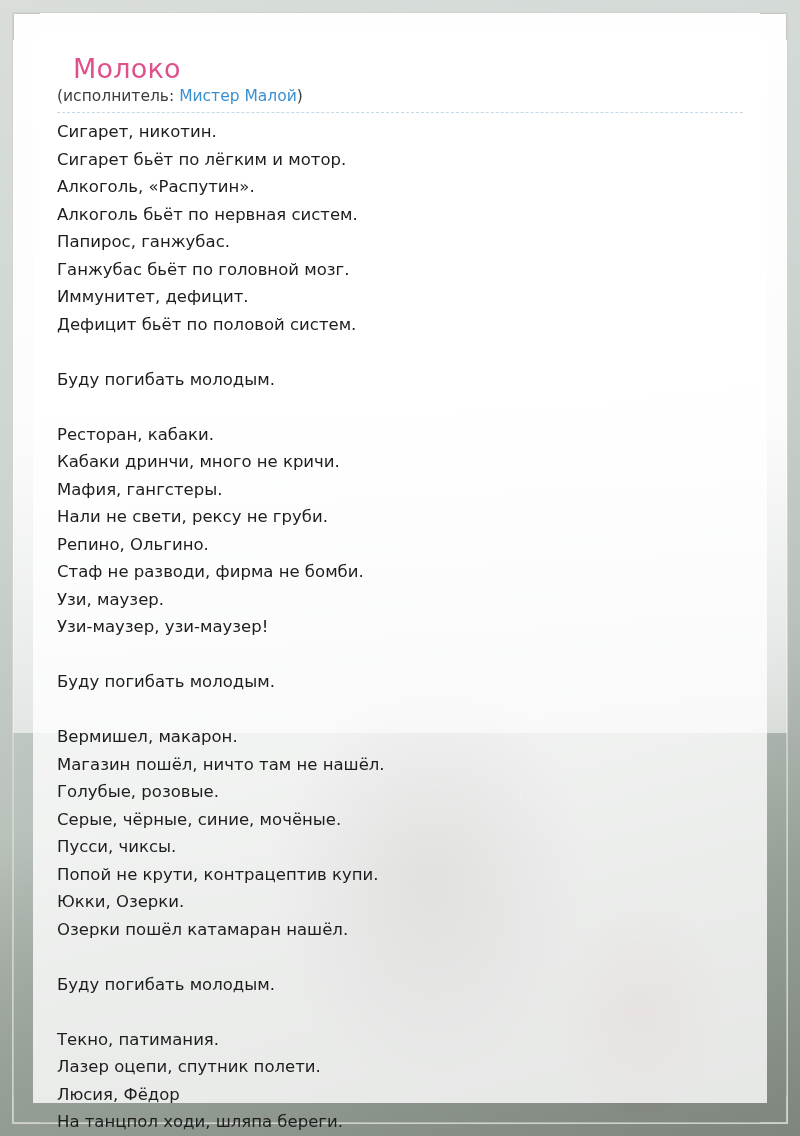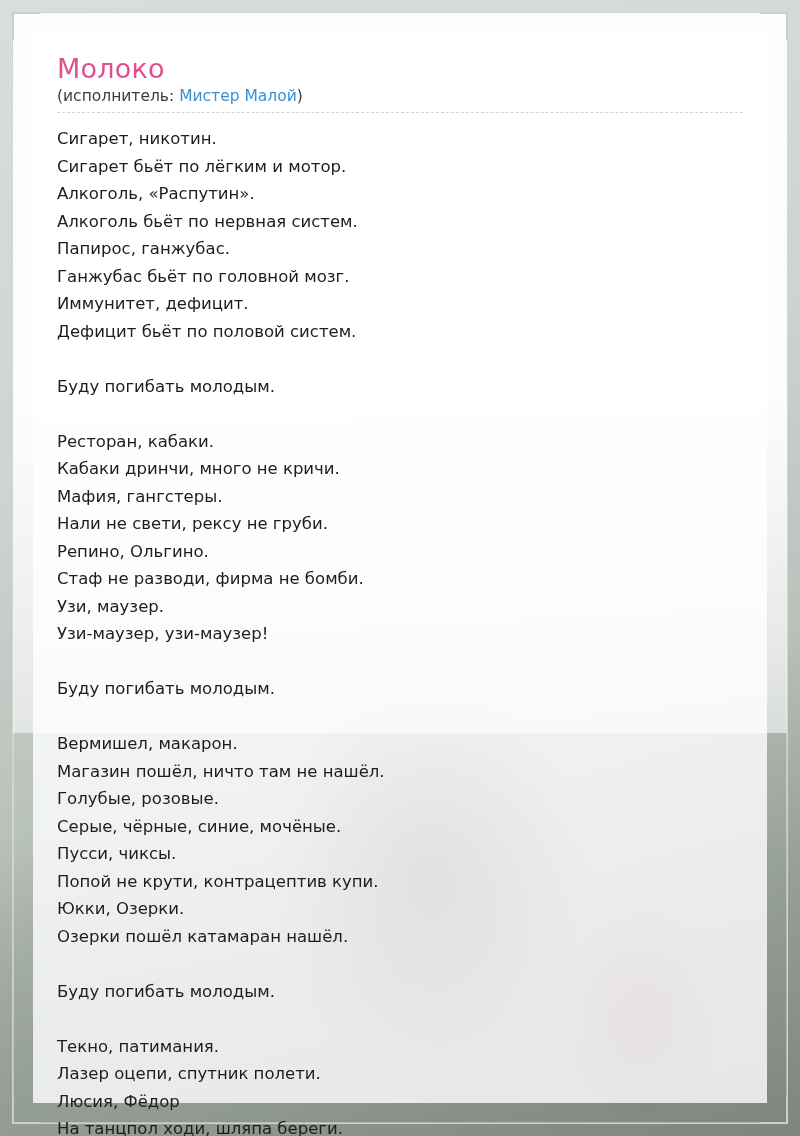"Молоко" .song-title { margin: 0 0 2px 0 -> 0 0 2px 16px }
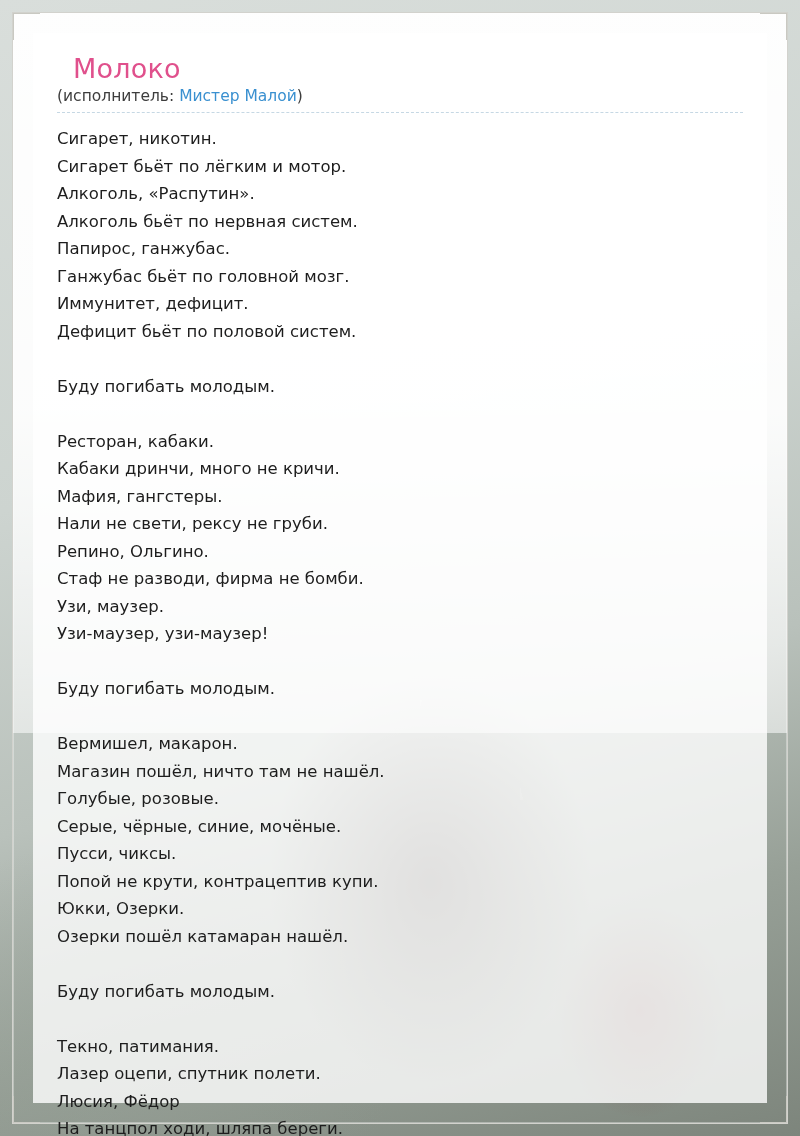"(исполнитель: Мистер Малой)" .performer-line { margin-bottom: 12px -> 5px }
